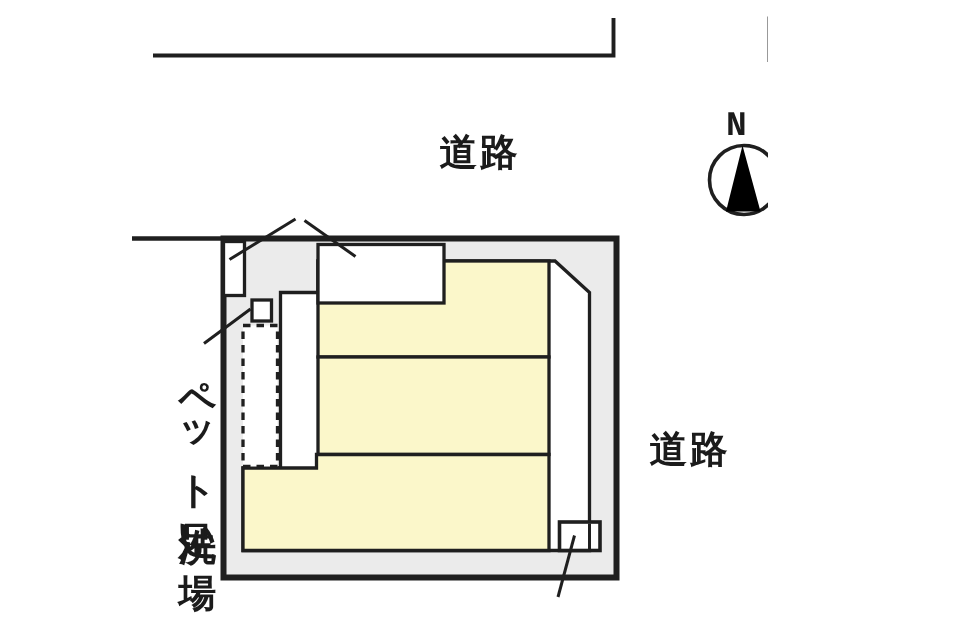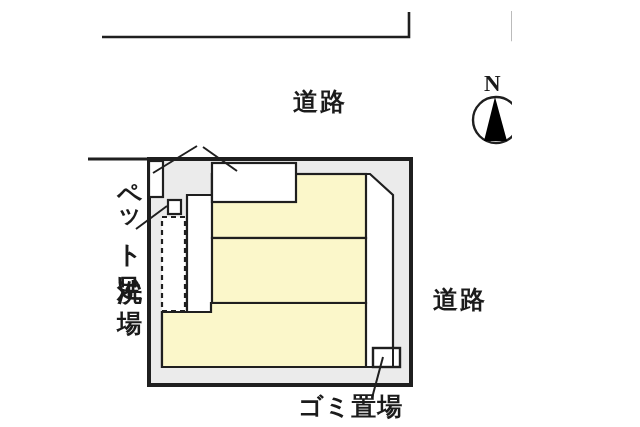"道路" #canvas { font-family: Liberation Serif, serif -> Liberation Mono, monospace; text-align: none -> right }
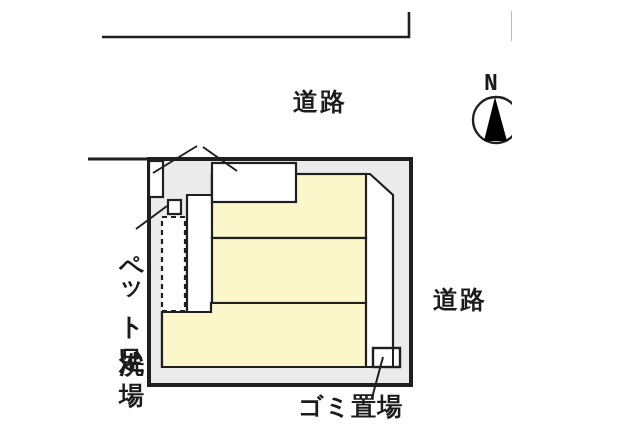"ゴミ置場" div.lbl { html: <div>ゴミ置場</div> -> none }
